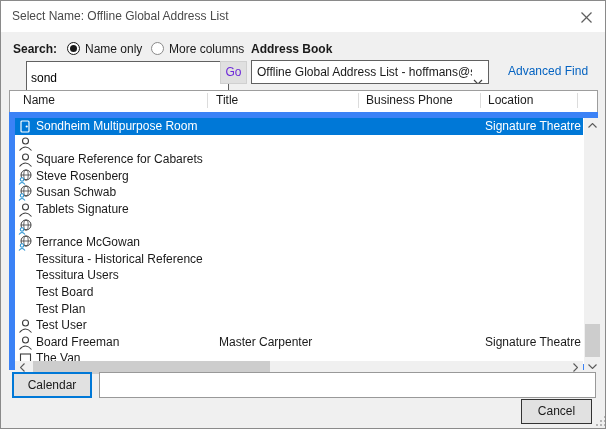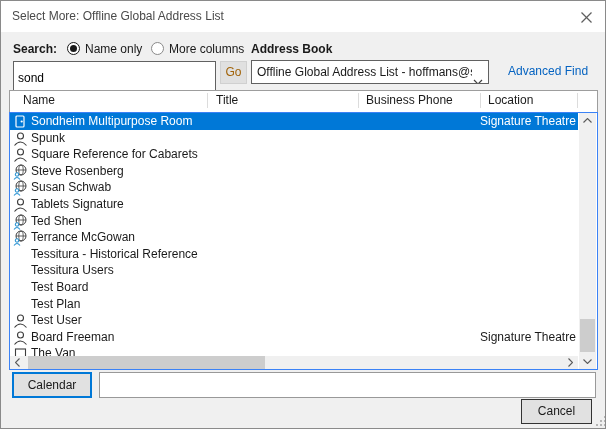"Select More: Offline Global Address" span.title { text: More -> Name }
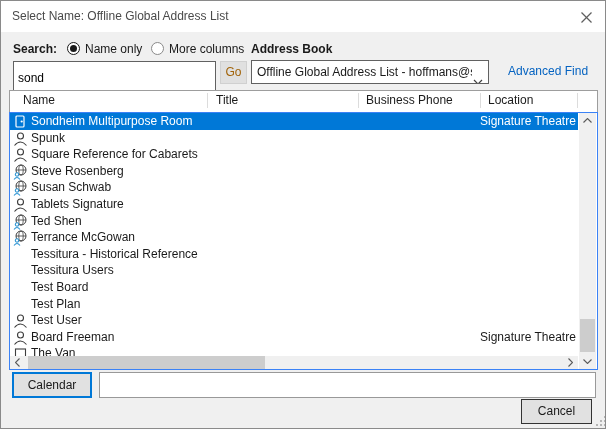"sond" .search-input { left: 12px -> 25px }
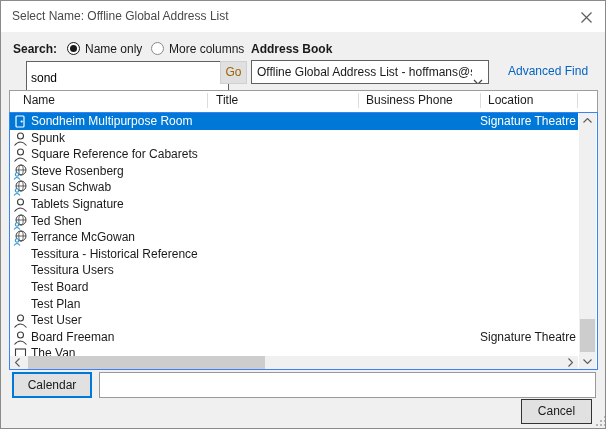"Go" .go-btn { color: #a16207 -> #6d28d9 }
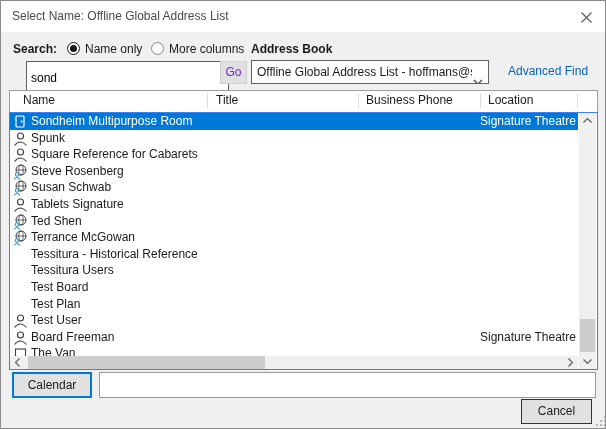"Sondheim Multipurpose Room" .listbox { border: 1px solid #3b82f6 -> 6px solid #3b82f6 }
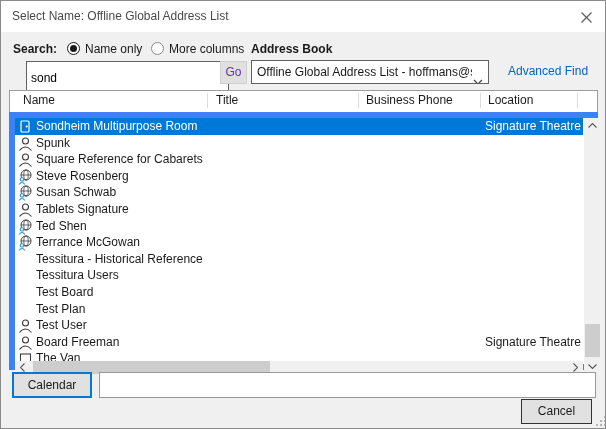"Spunk" span.cell { html: <span>Spunk</span> -> none }
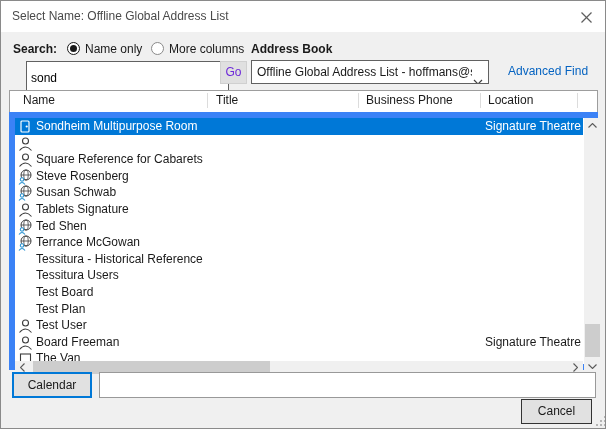"Ted Shen" span.cell { html: <span>Ted Shen</span> -> none }
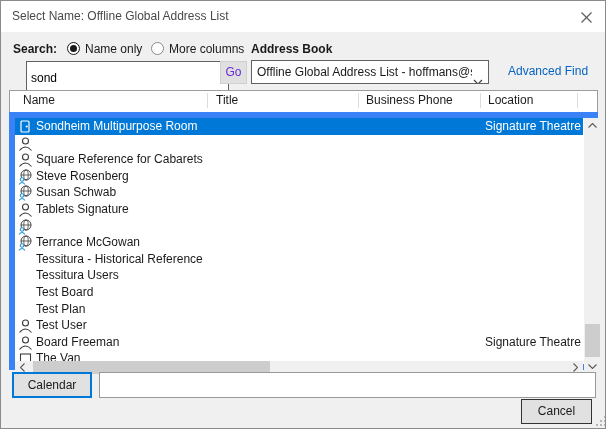"Master Carpenter" span.cell { html: none -> <span>Master Carpenter</span> }
